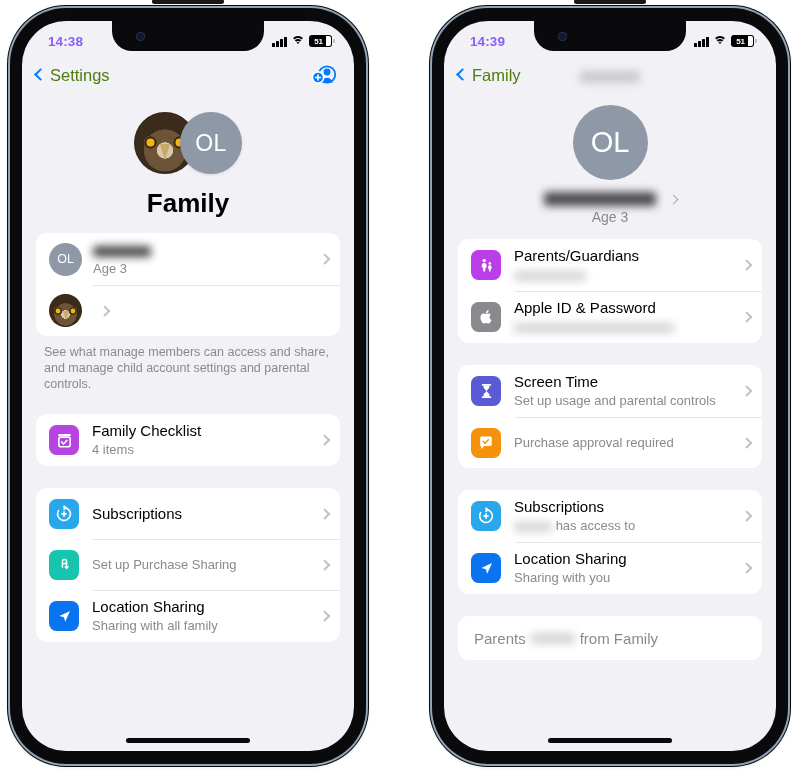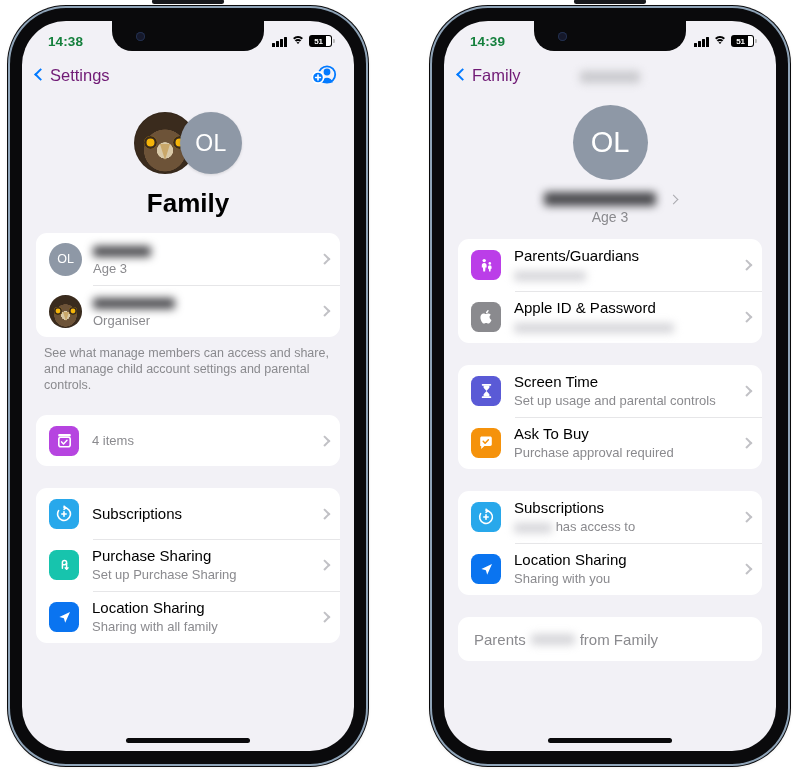"14:38" .clock { color: #15803d -> #8b5cf6 }
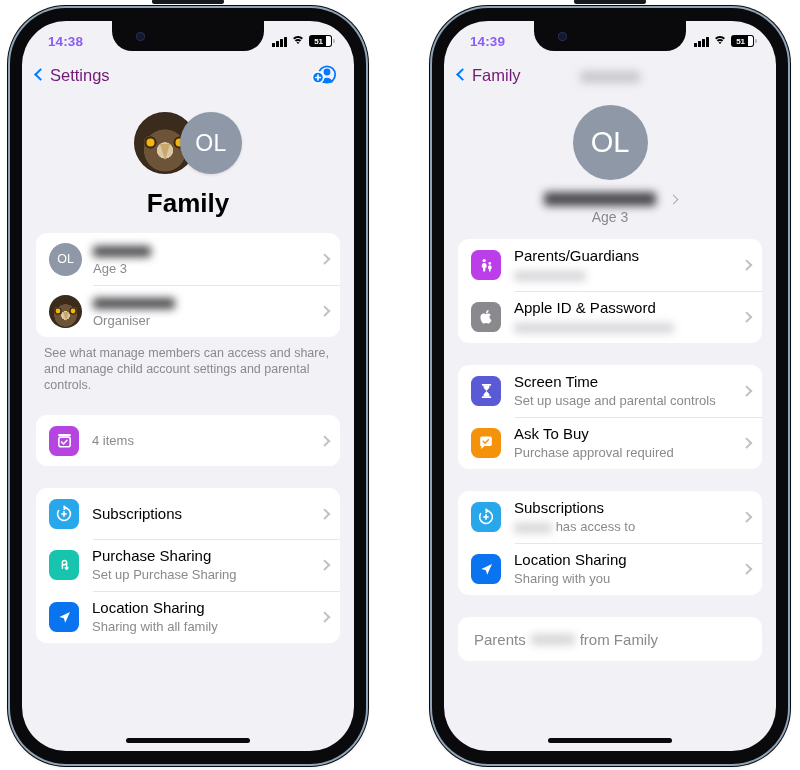"Settings" .back { color: #701a75 -> #4d7c0f }
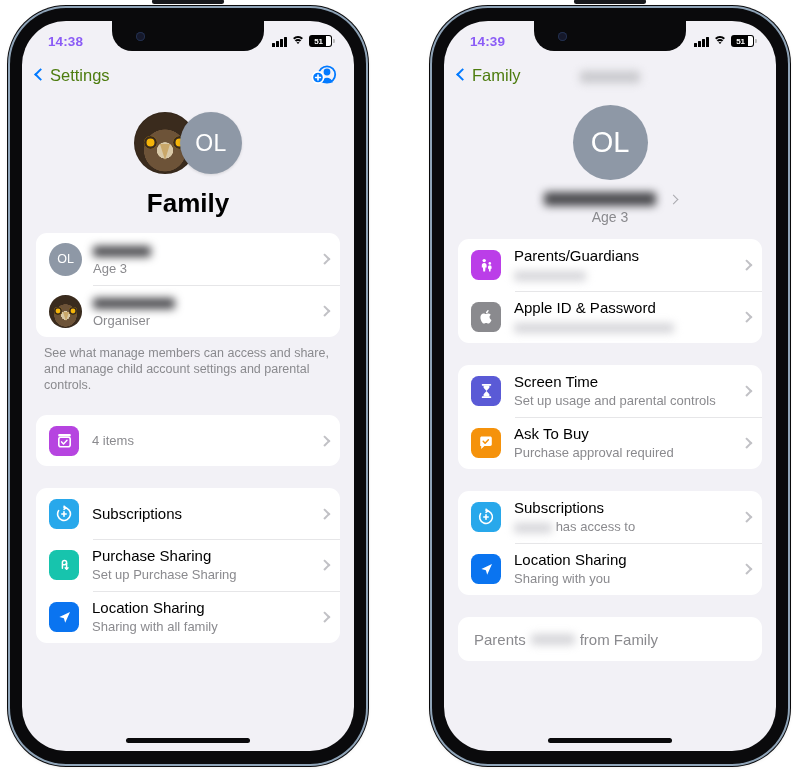"Organiser" div.row-text { html: <div> <div> <span></span> </div> <div>Organiser</div> </div> -> none }
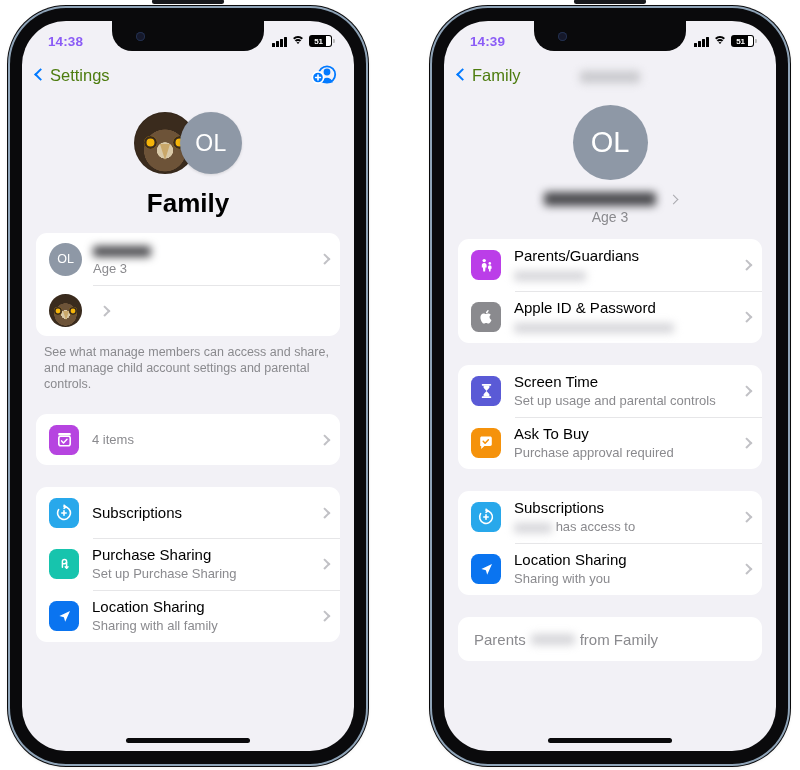"Family Checklist" div.row-title { html: none -> <div>Family Checklist</div> }
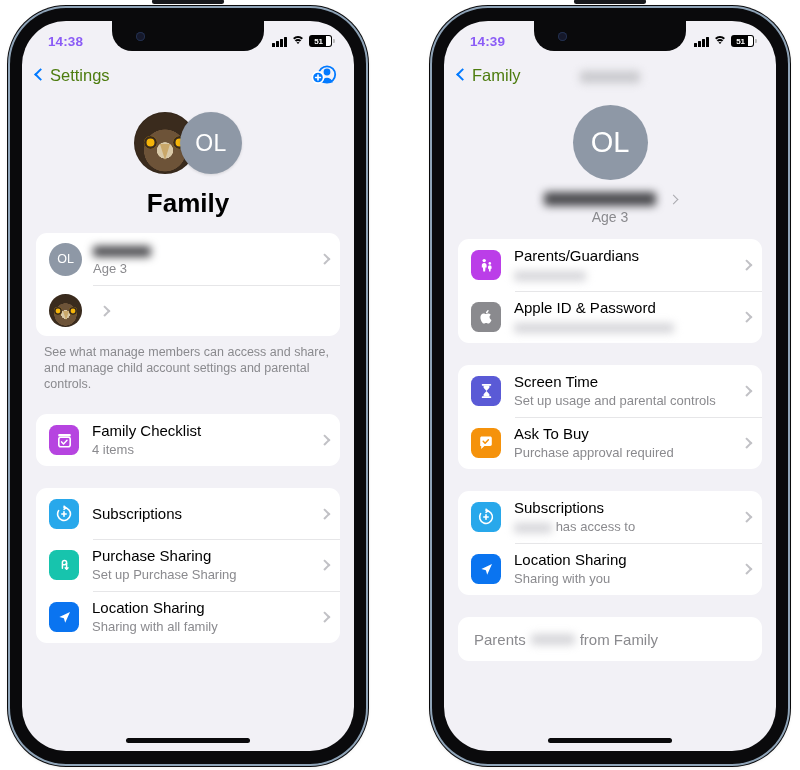"Ask To Buy" div.row-title { html: <div>Ask To Buy</div> -> none }
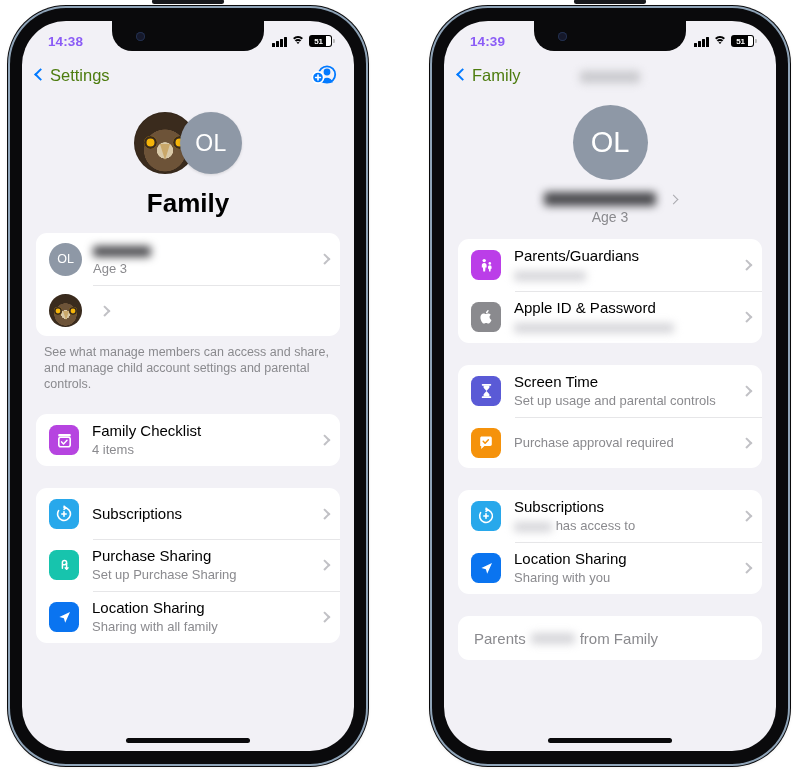"Purchase Sharing" div.row-title { html: <div>Purchase Sharing</div> -> none }
